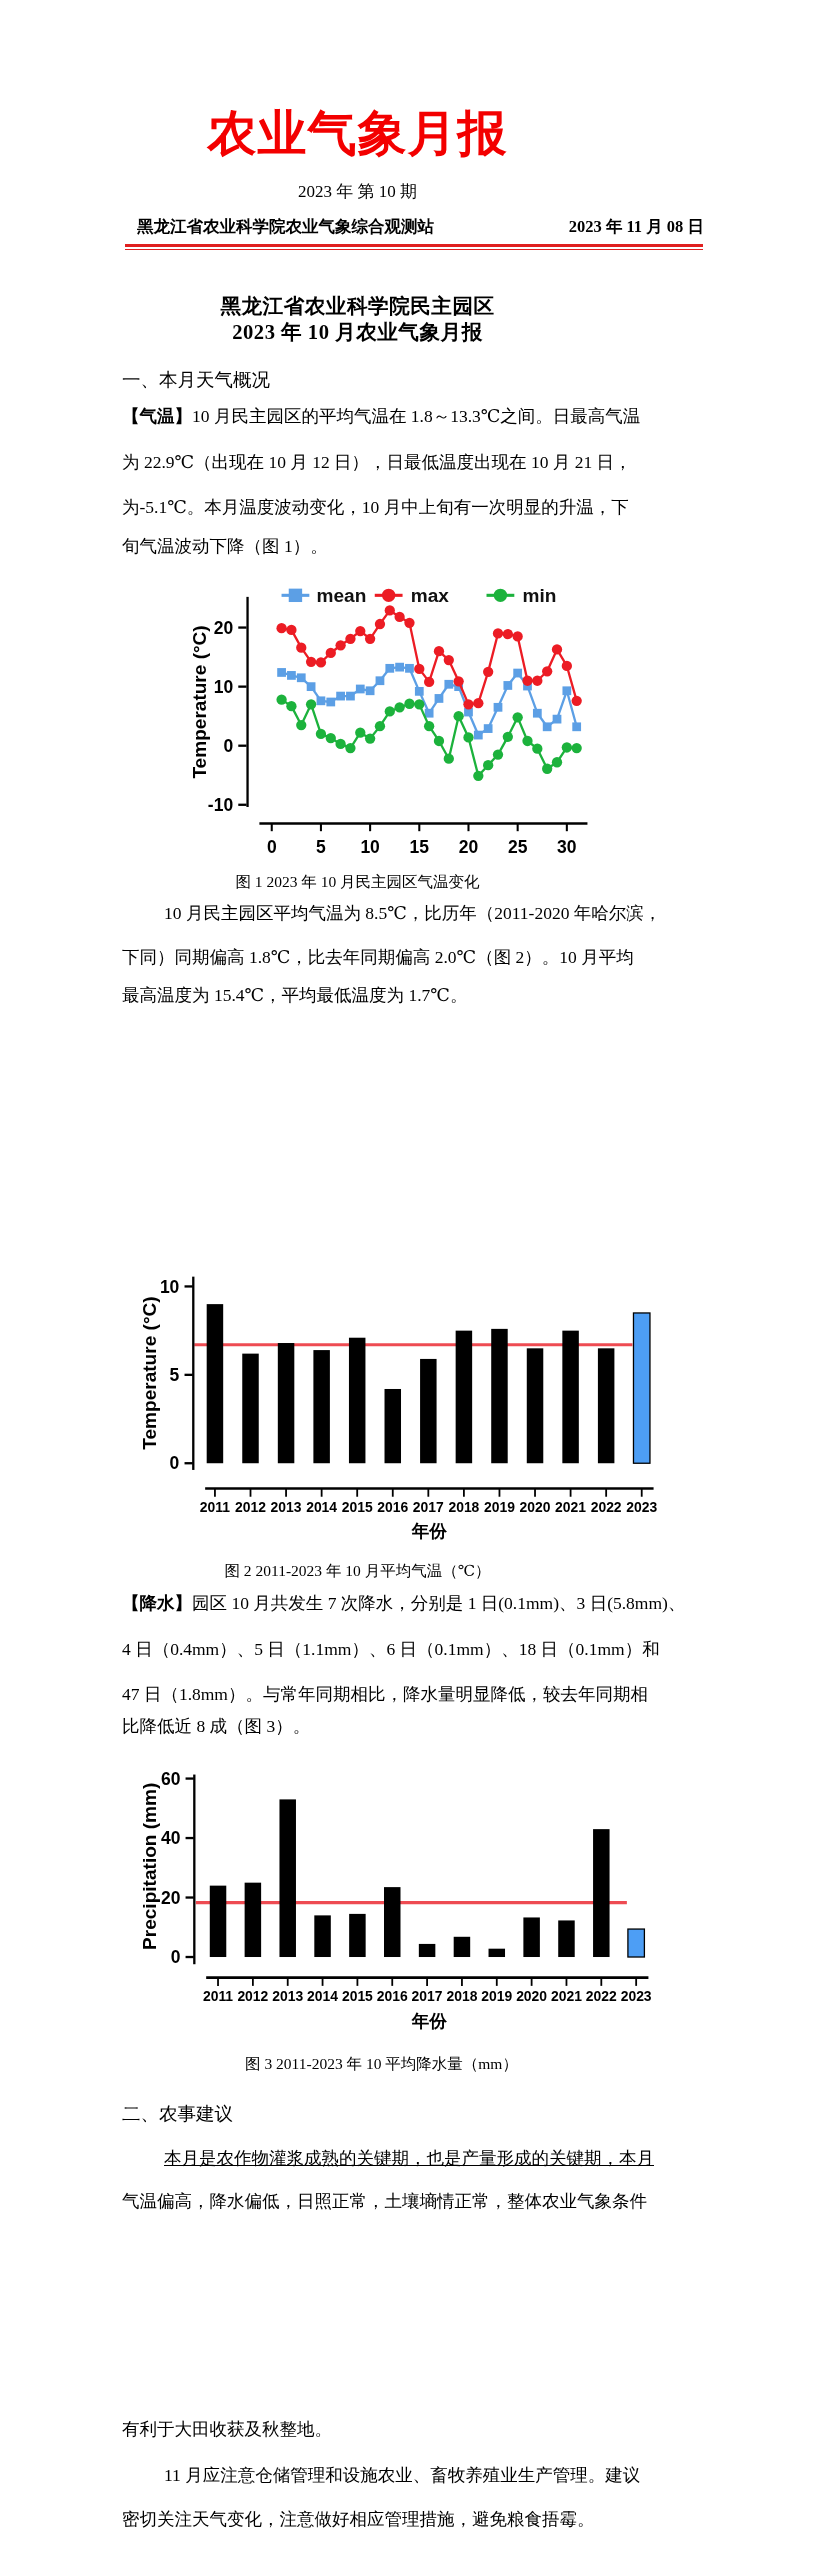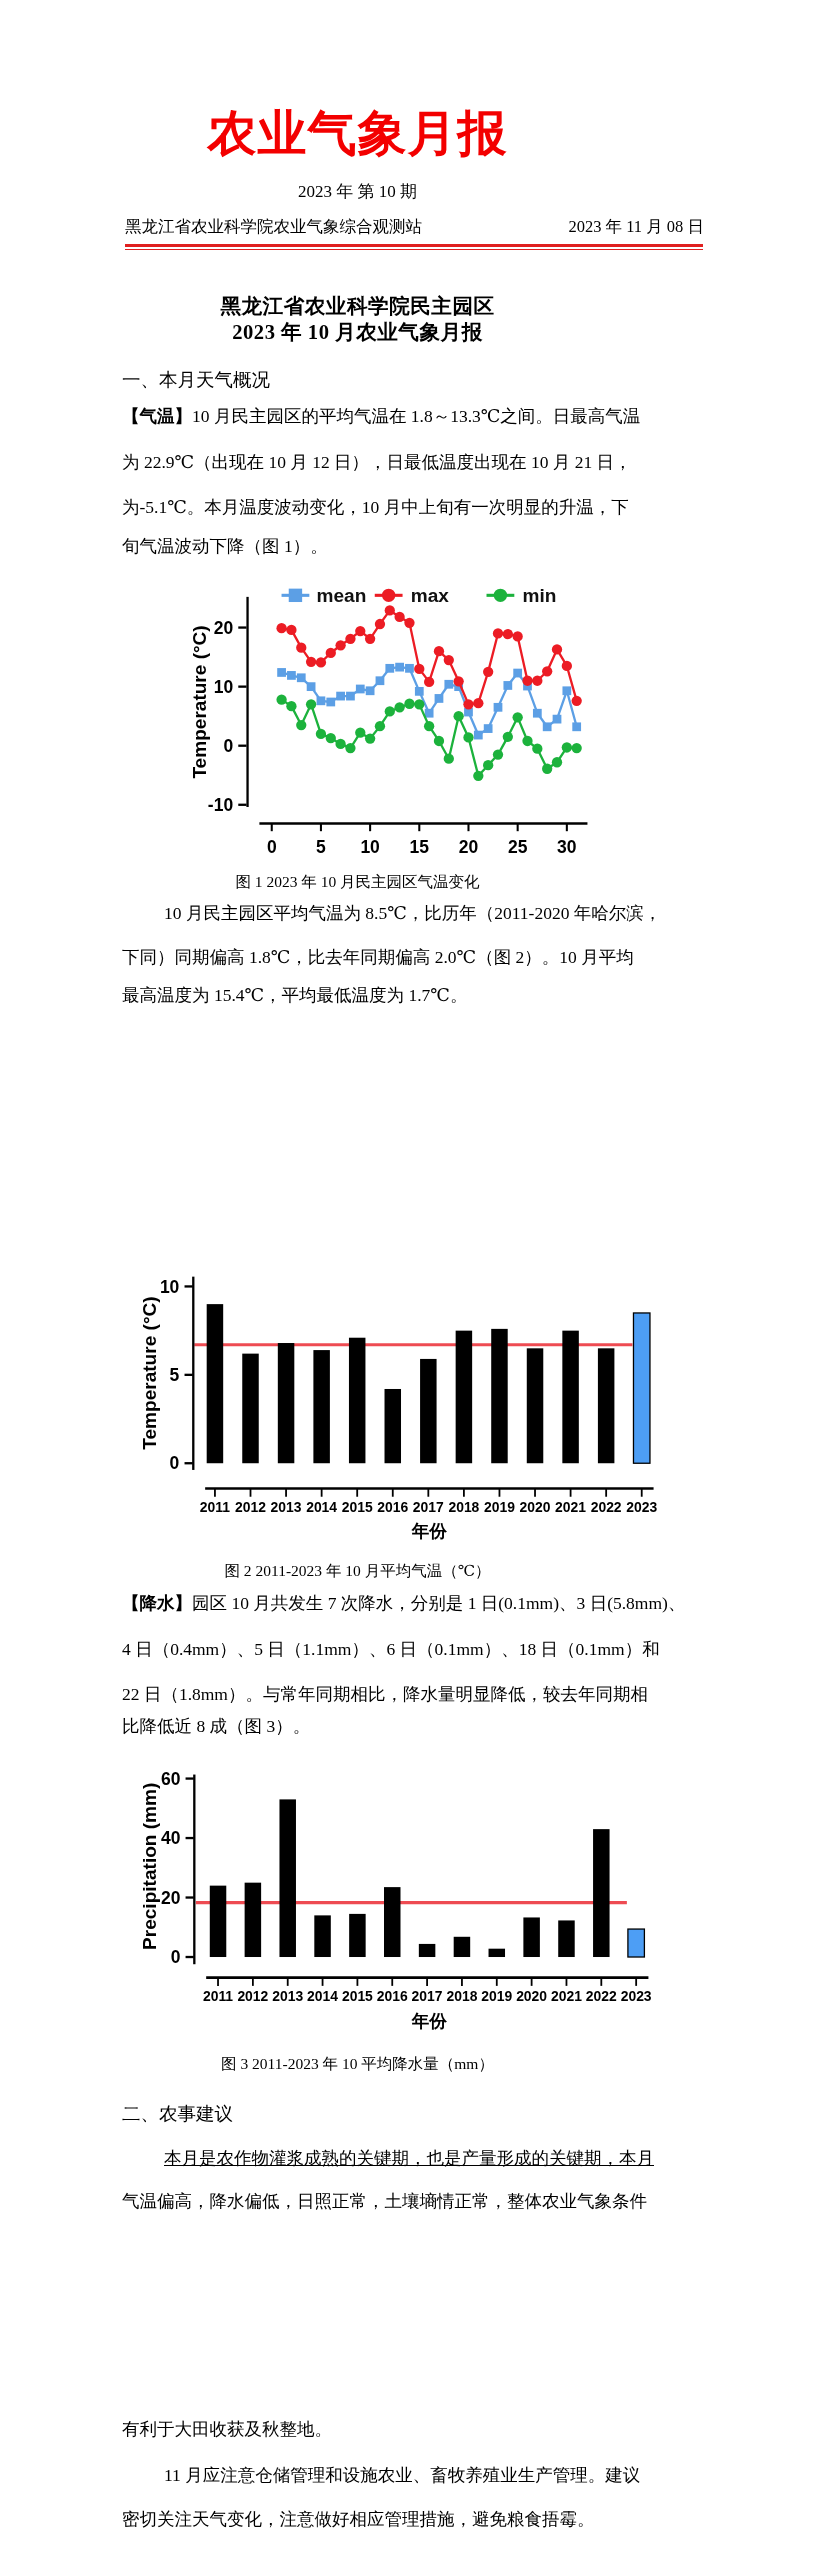"黑龙江省农业科学院农业气象综合观测站" .station { font-weight: 400 -> 700; margin-left: none -> 12px }
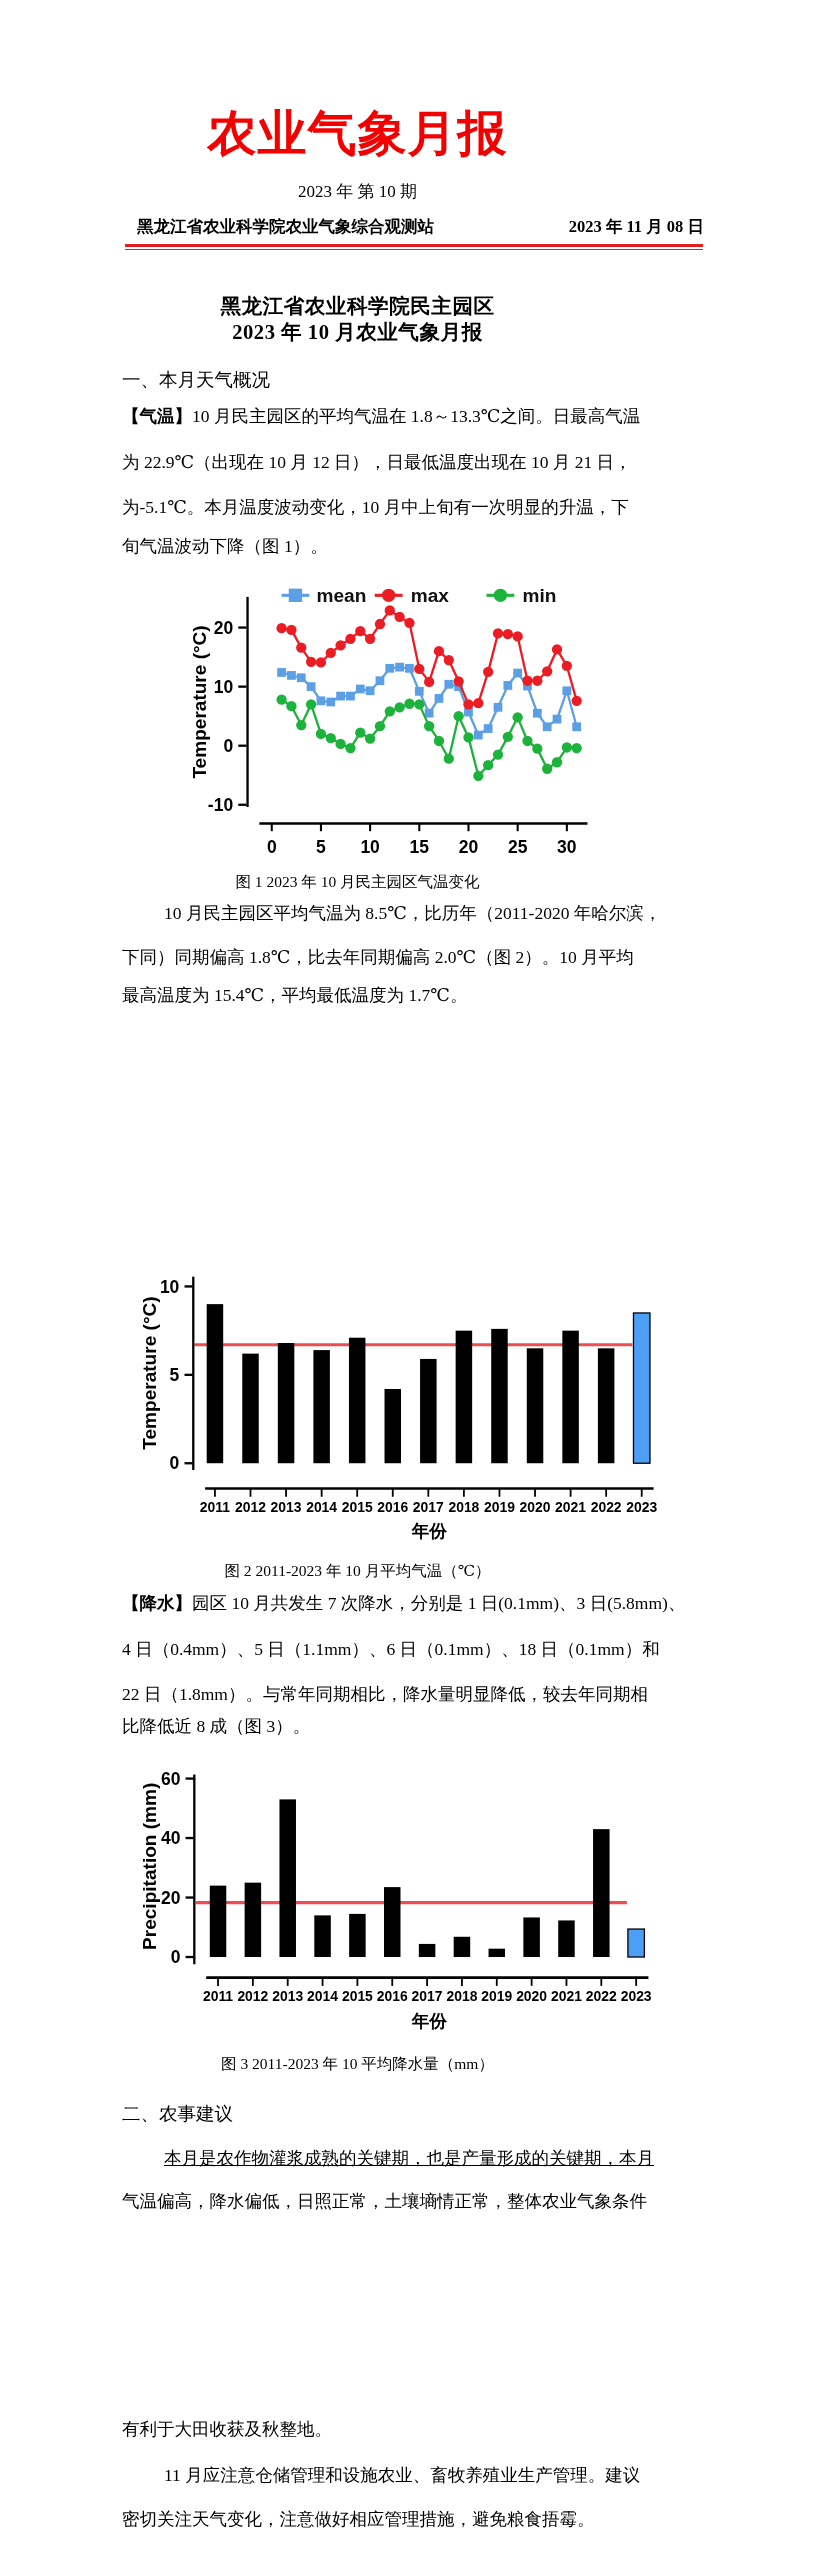"22 日（1.8mm）。与常年同期相比，降水量明显降低，较去年同期相" div.abs { text: 22 -> 47 }
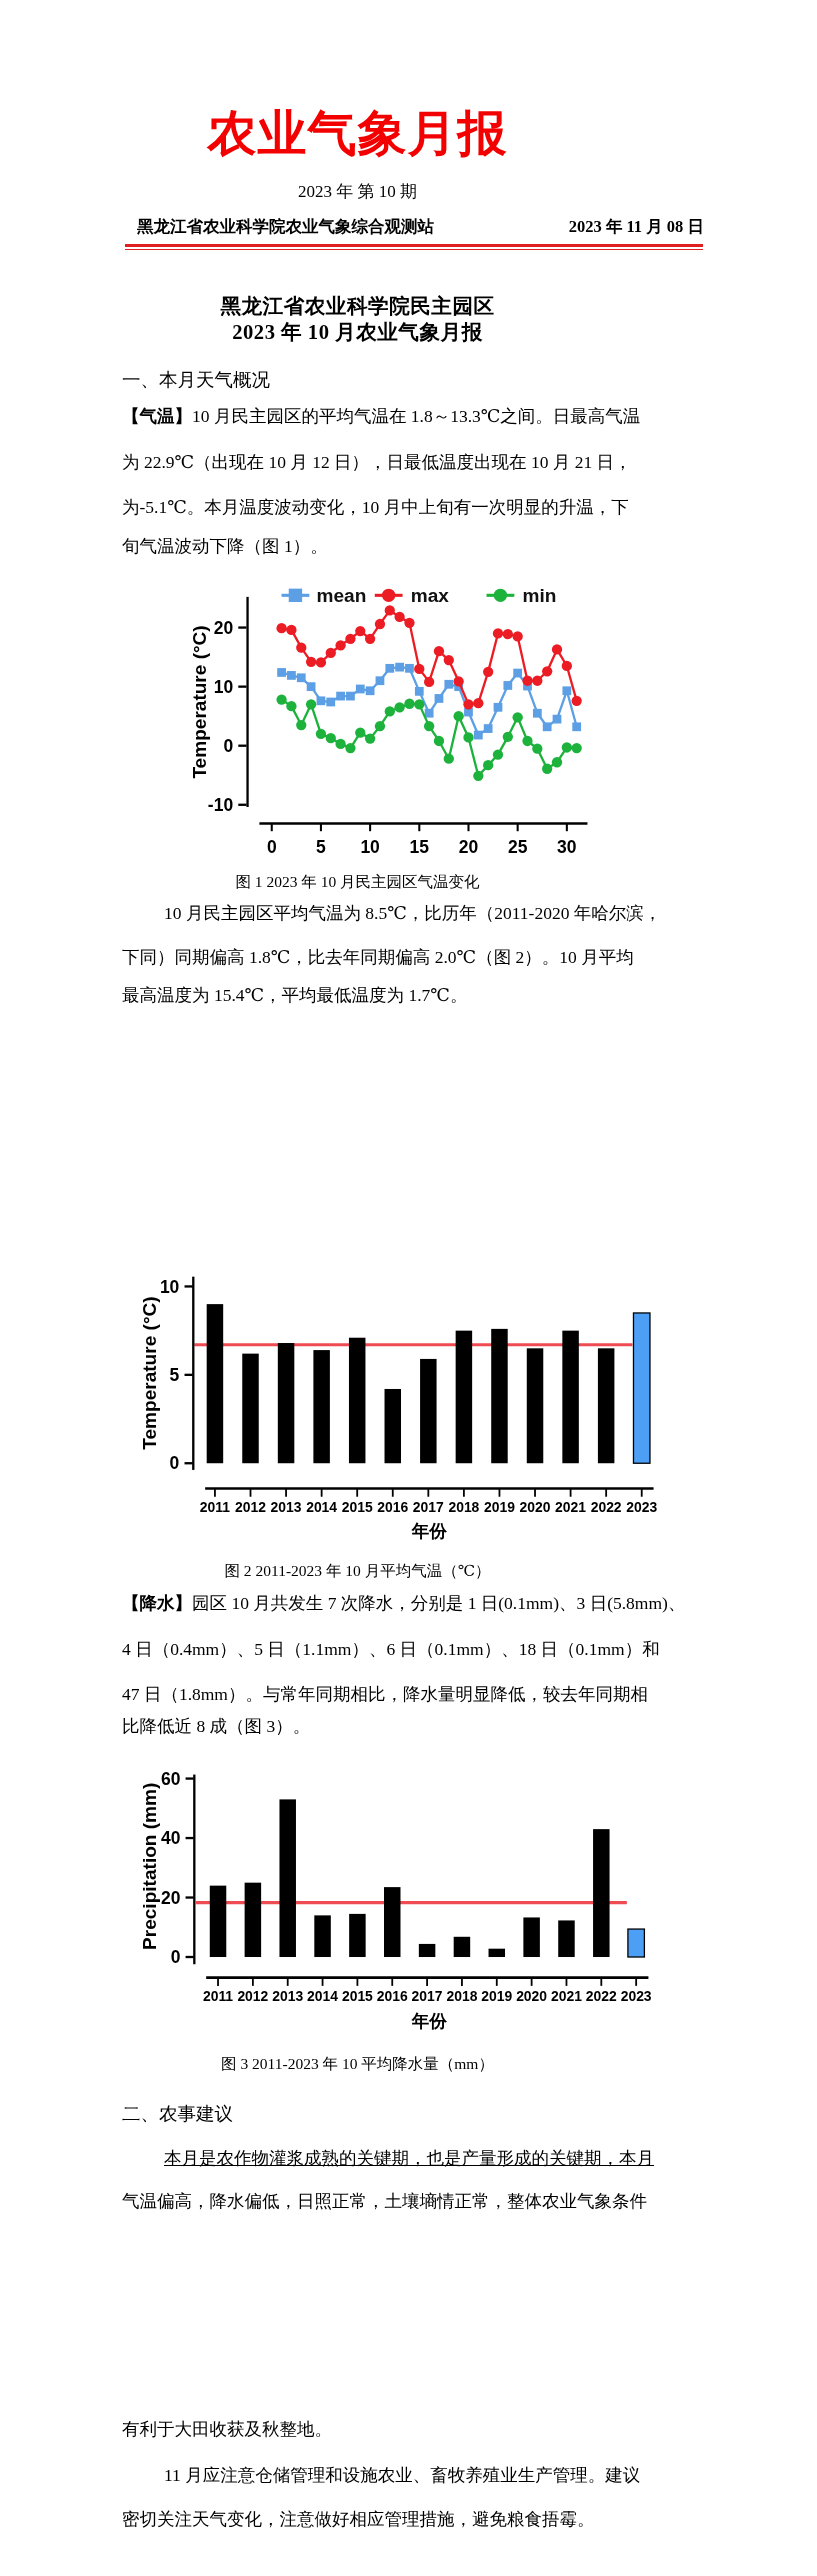"图 3 2011-2023 年 10" div.abs { margin-left: none -> 24px }
